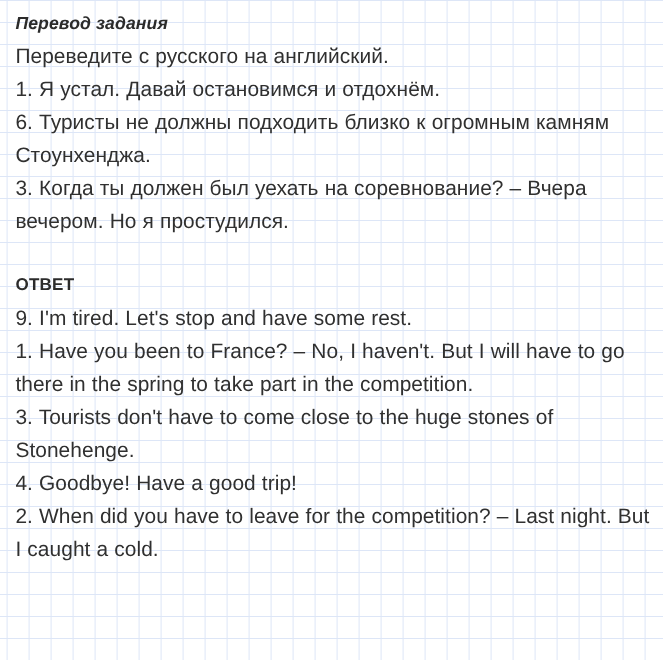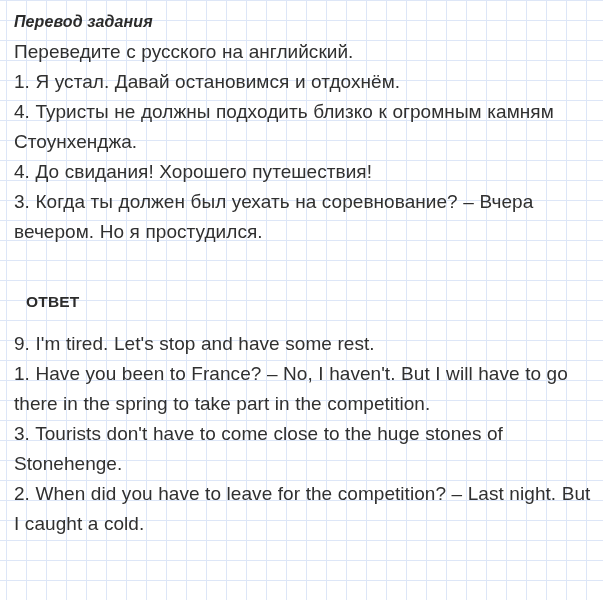"4. Туристы не должны подходить" p.para { text: 4 -> 6 }
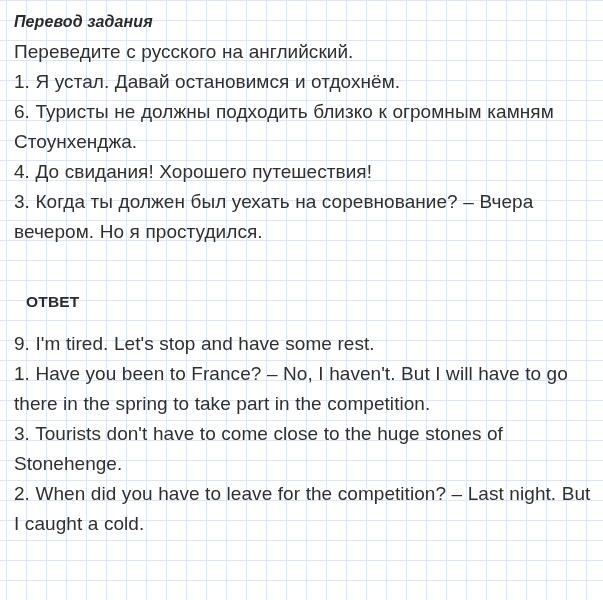"4. До свидания! Хорошего путешествия!" p.para { html: <p>4. До свидания! Хорошего путешествия!</p> -> none }
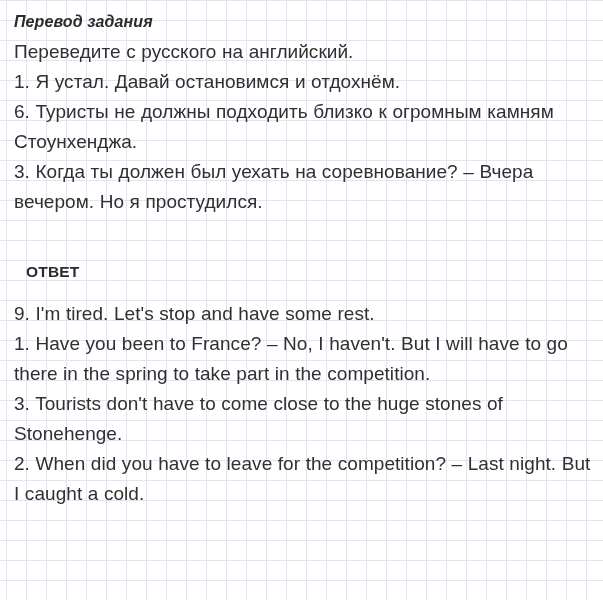"ОТВЕТ" .heading-bold { margin: 12px -> 0 }
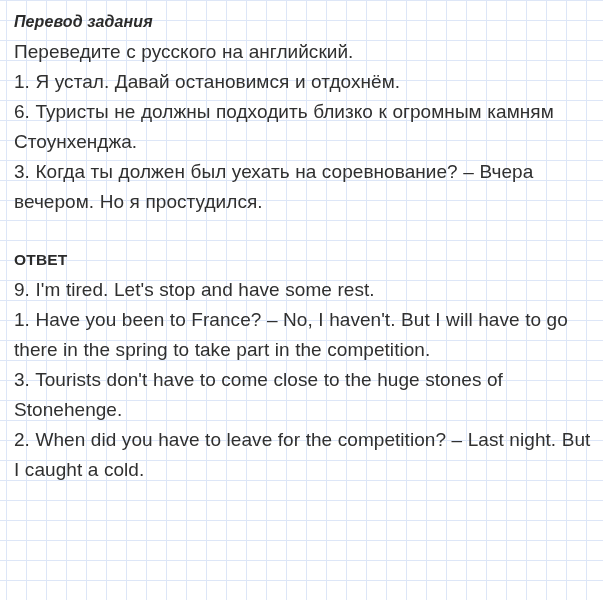"4. Goodbye! Have a good" p.para { html: none -> <p>4. Goodbye! Have a good trip!</p> }
